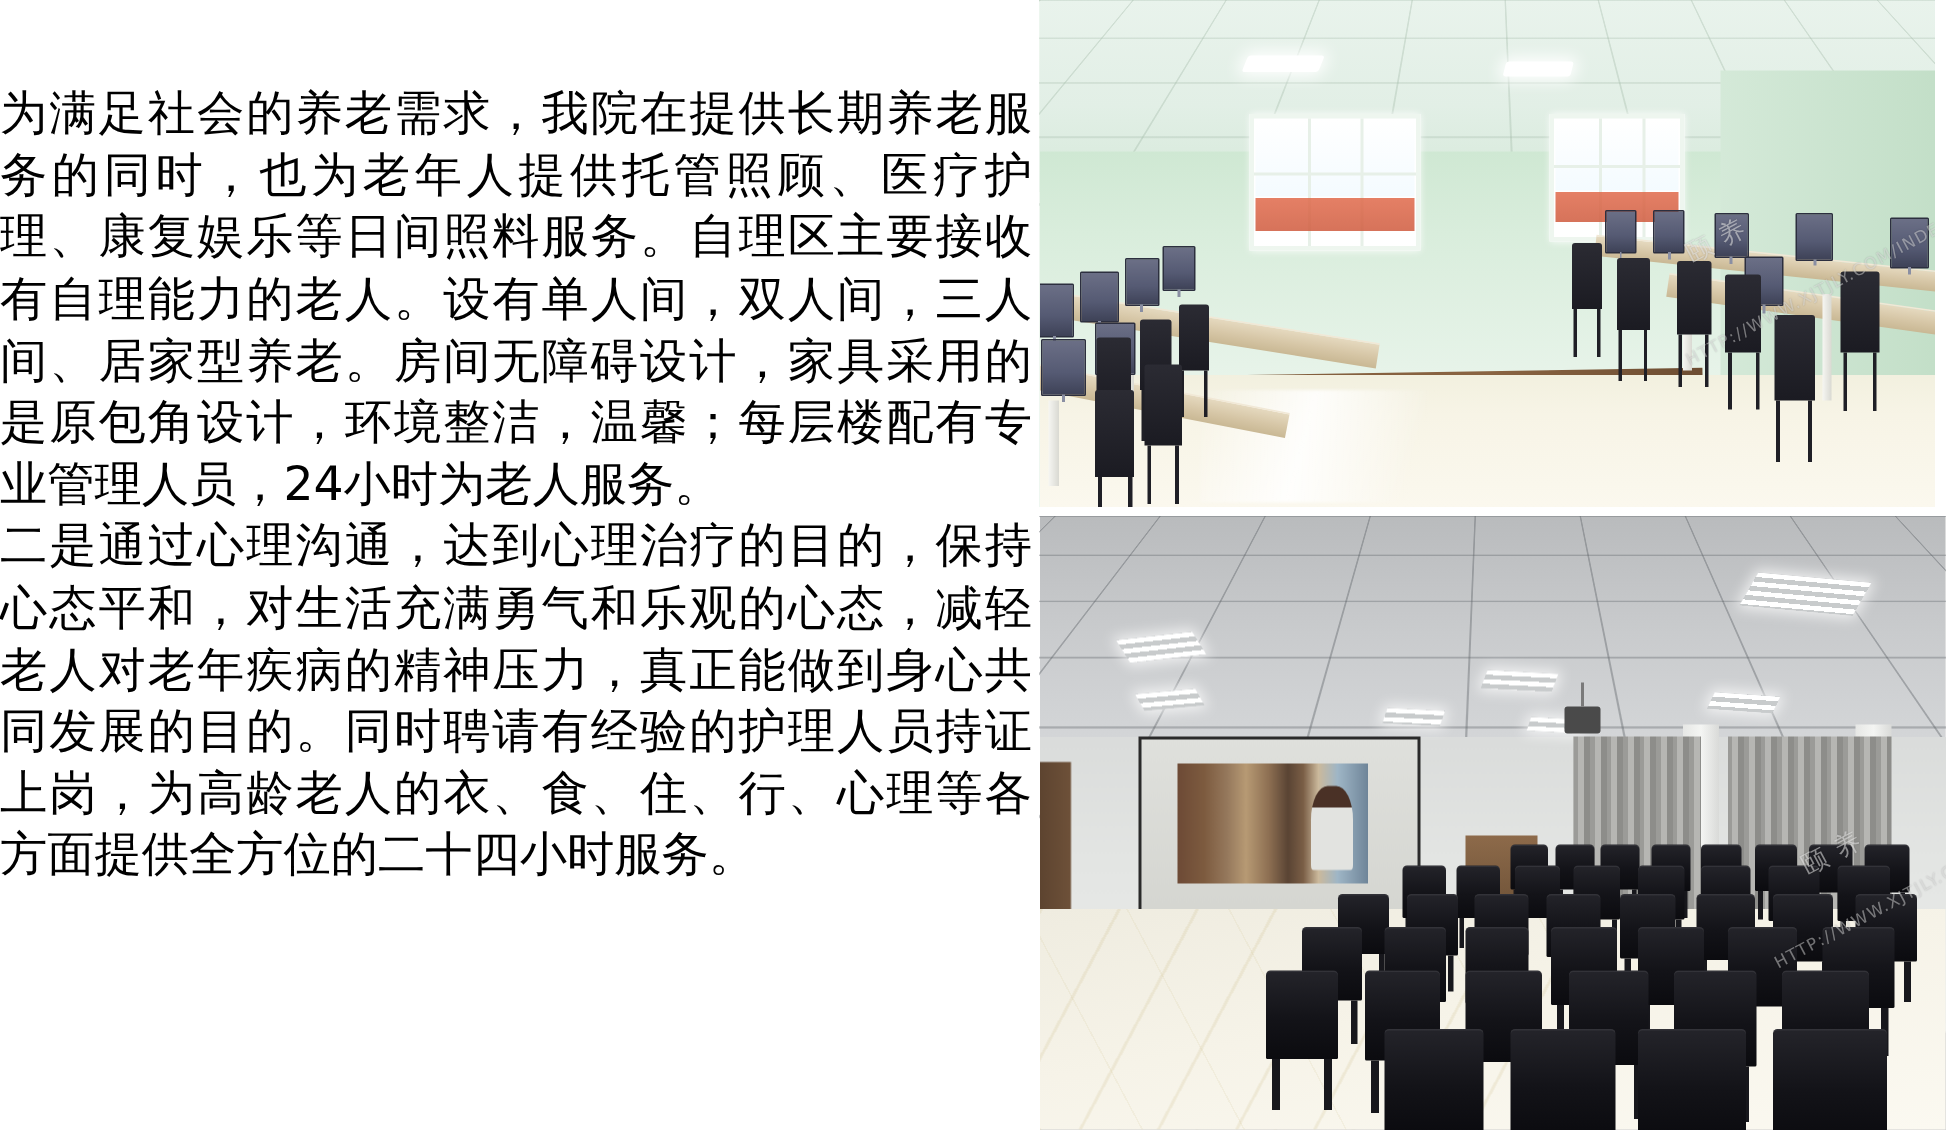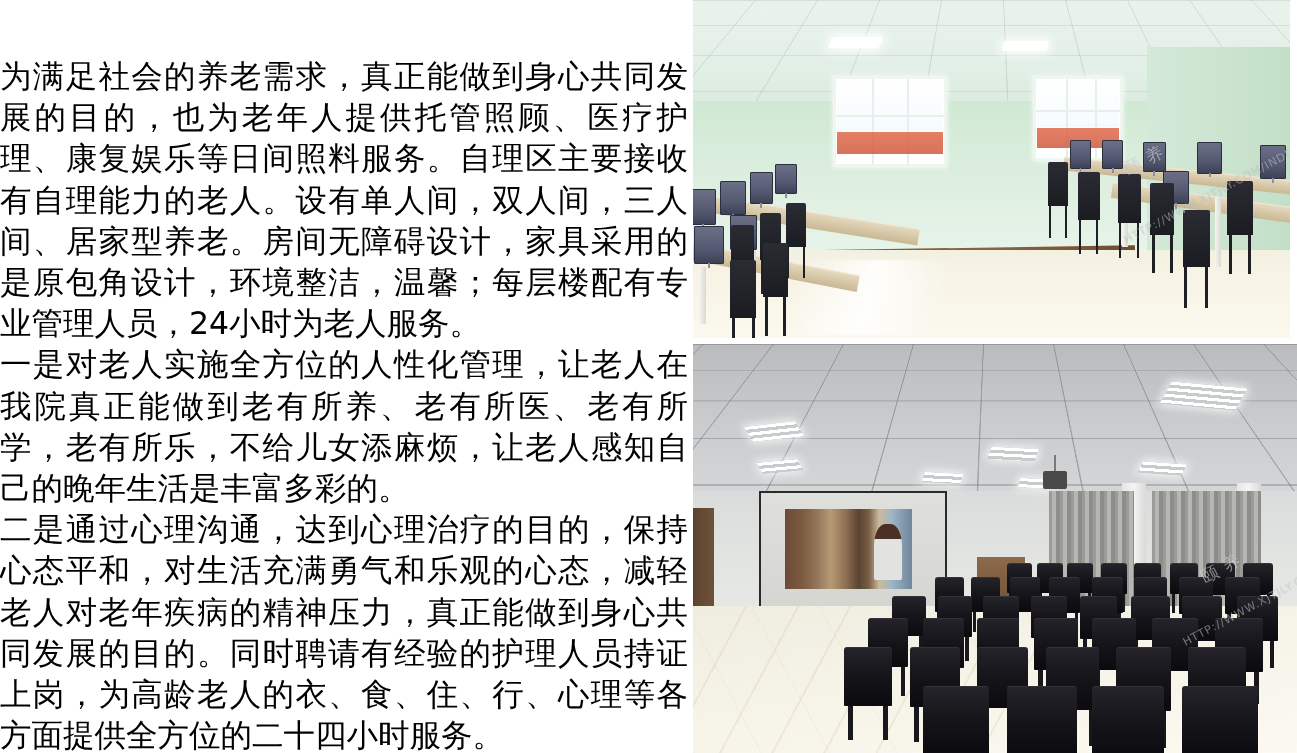"为满足社会的养老需求，真正能做到身心共同发展的目的，也为老年人提供托管照顾、医疗" p.para { text: 真正能做到身心共同发展的目的 -> 我院在提供长期养老服务的同时 }
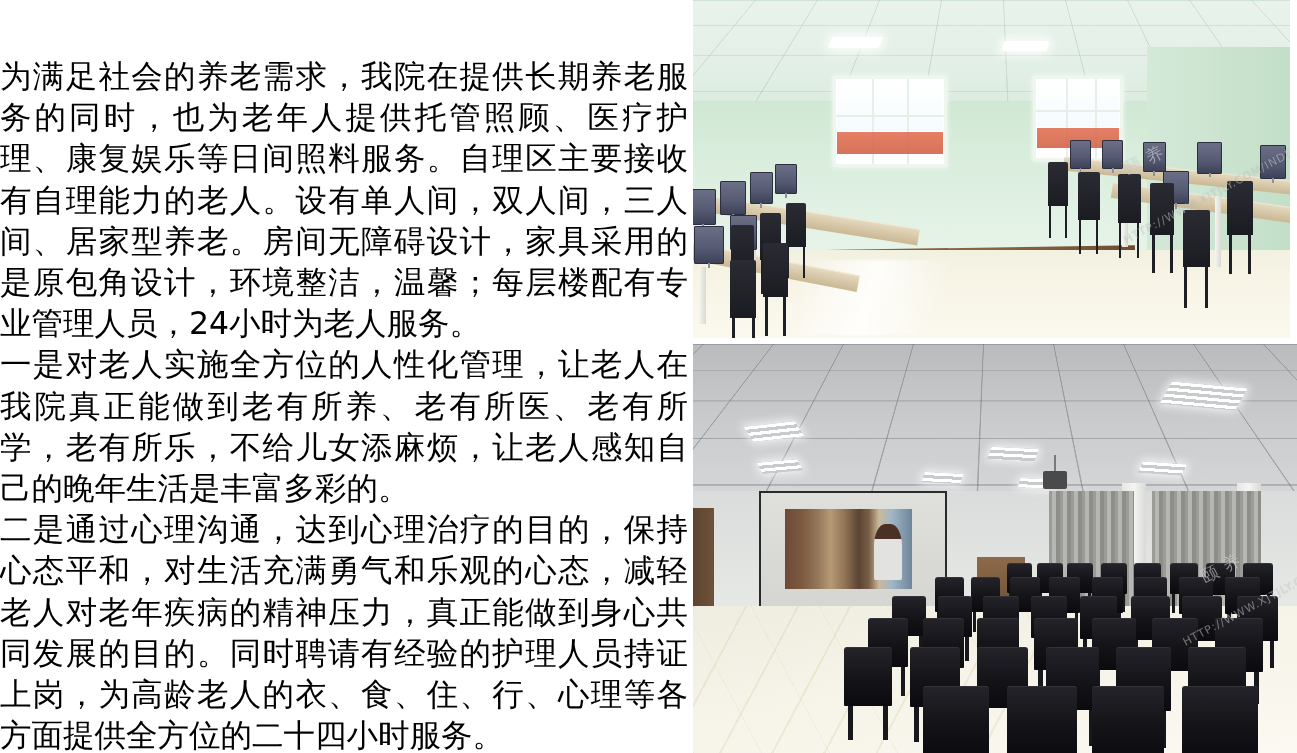"一是对老人实施全方位的人性化管理，让老人在我院真正能做到老有所养、老有所医、老有" p.para { html: <p>一是对老人实施全方位的人性化管理，让老人在我院真正能做到老有所养、老有所医、老有所学，老有所乐，不给儿女添麻烦，让老人感知自己的晚年生活是丰富多彩的。</p> -> none }
